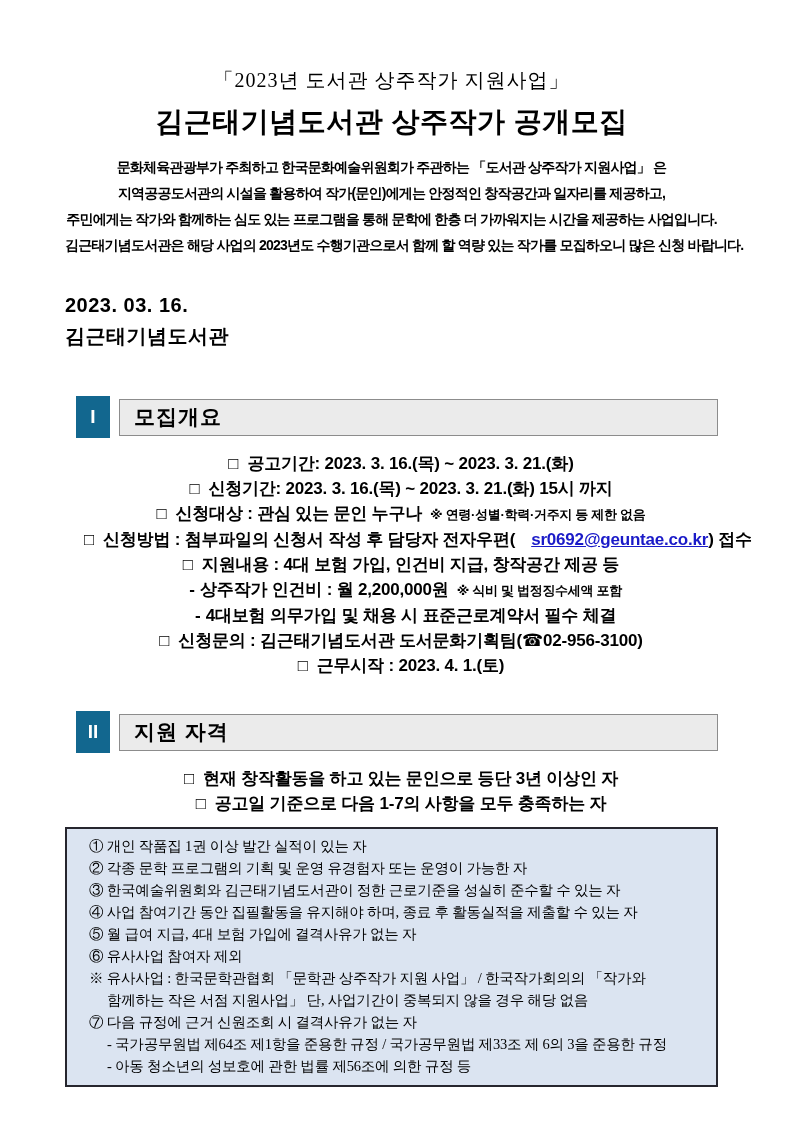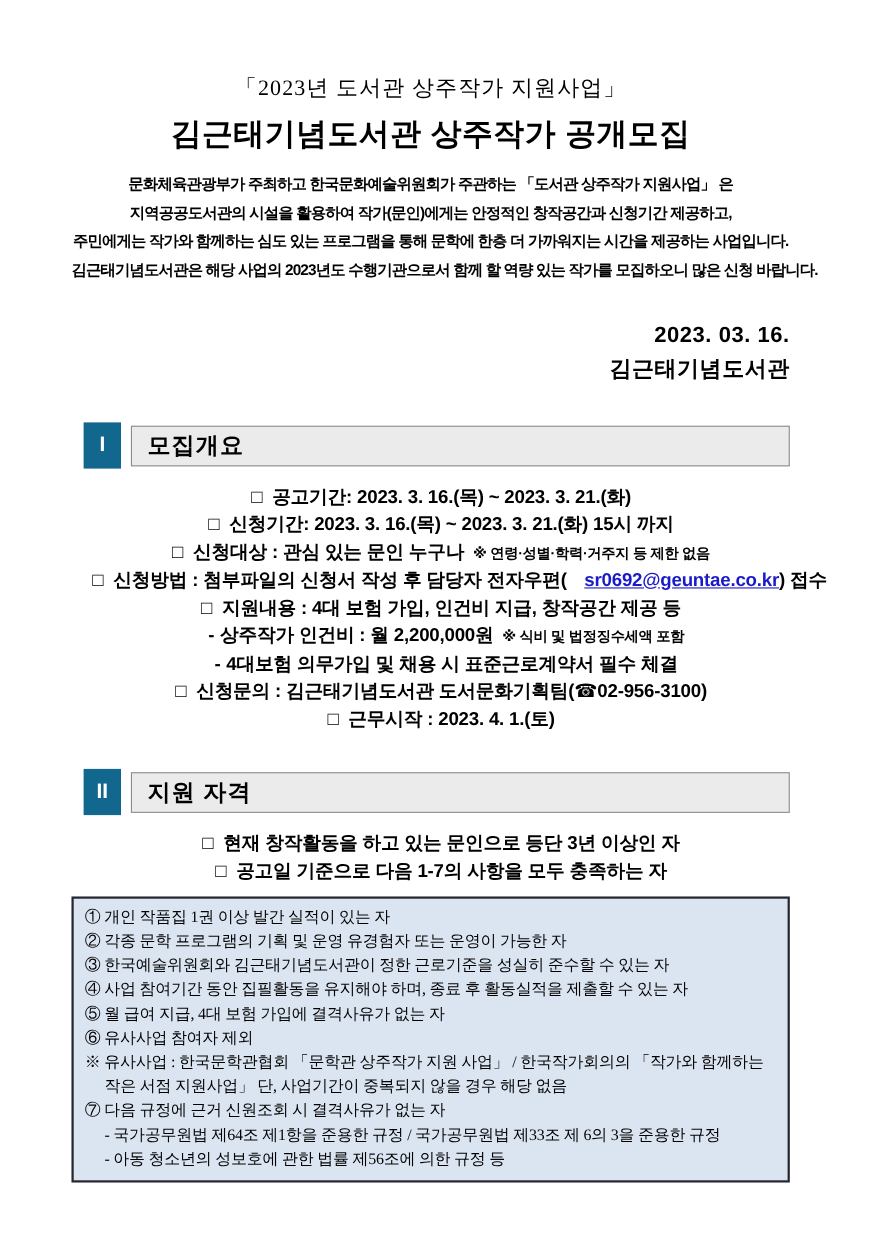"지역공공도서관의 시설을 활용하여 작가(문인)에게는 안정적인" div.intro-line { text: 신청기간 -> 일자리를 }
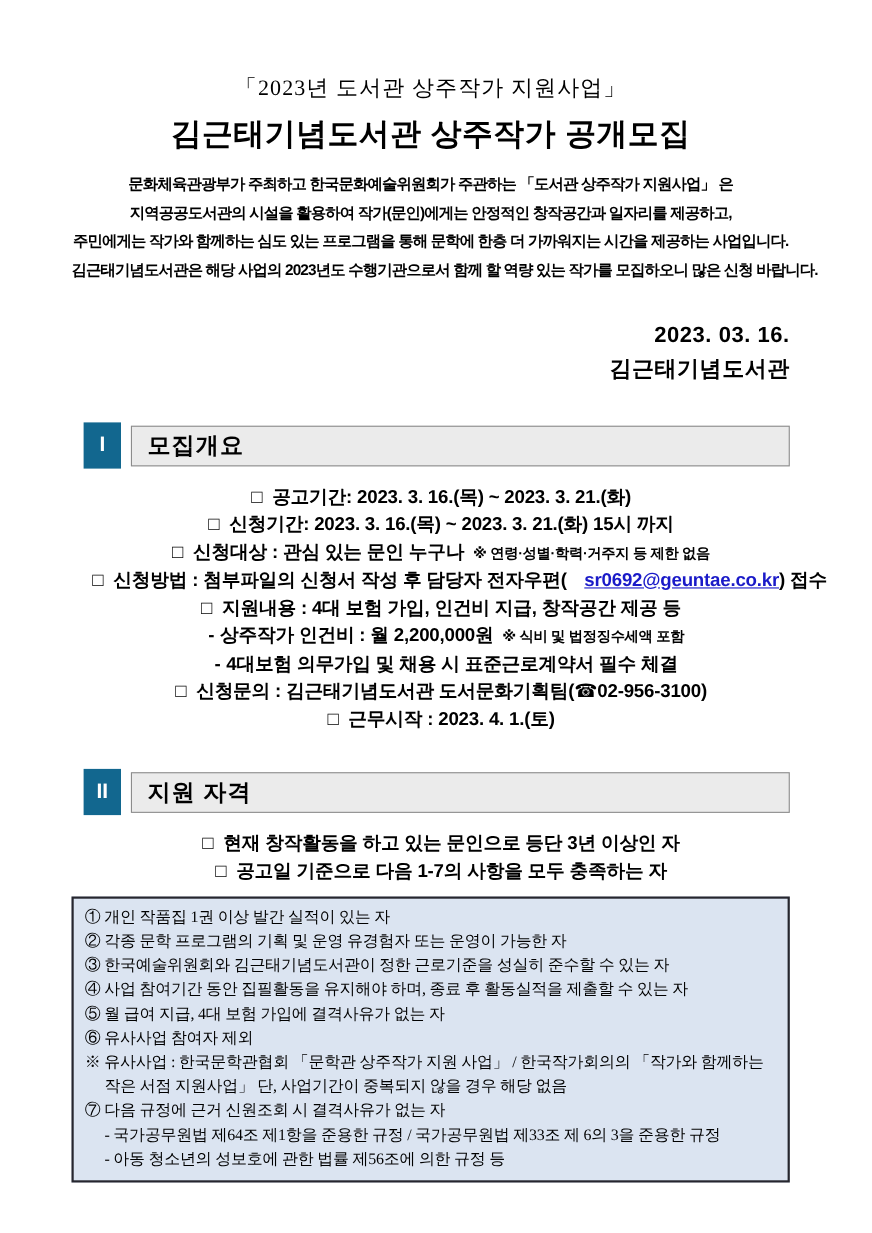"2023. 03. 16." .dateblock { margin-bottom: 32px -> 44px; text-align: right -> left }
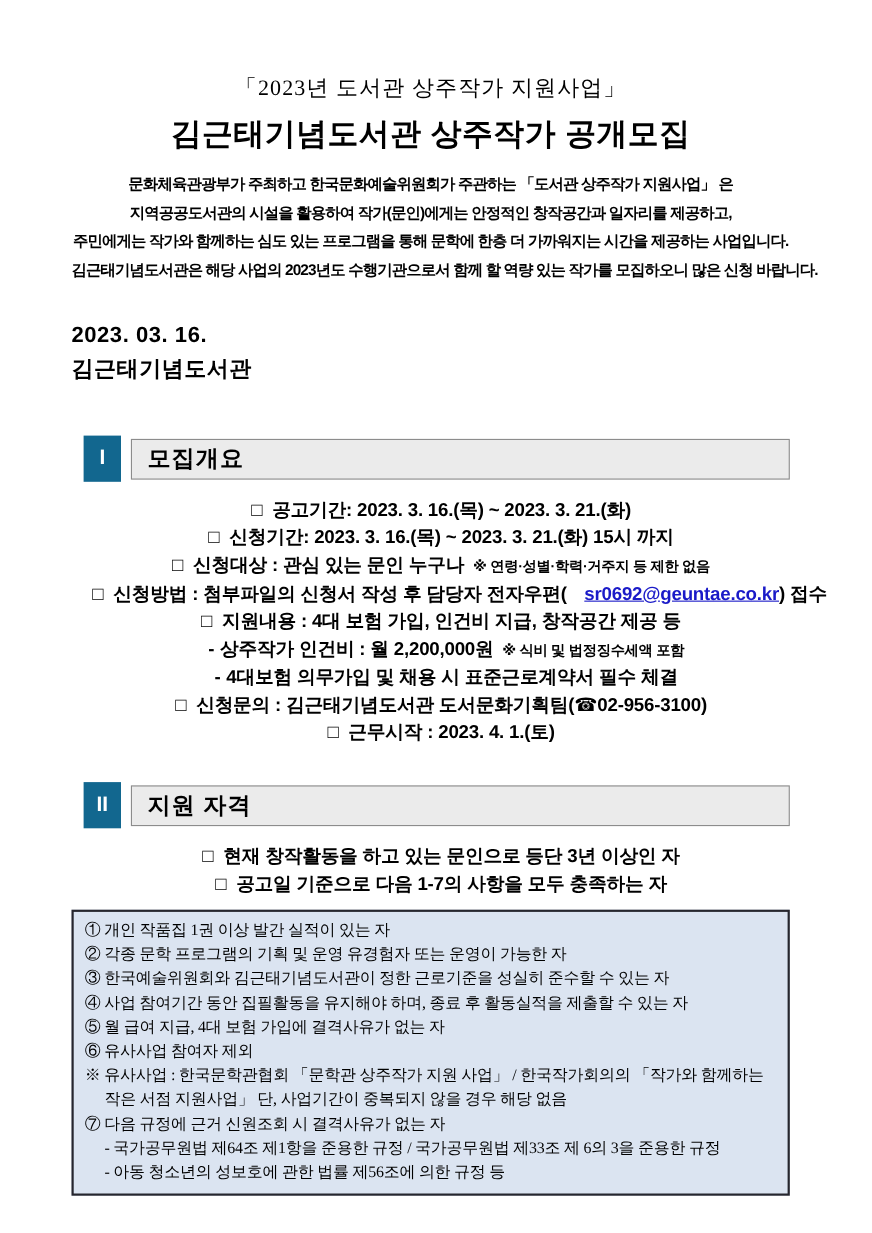"① 개인 작품집 1권 이상" .qual-box { padding: 6px 10px 8px 10px -> 6px 10px 8px 22px }
